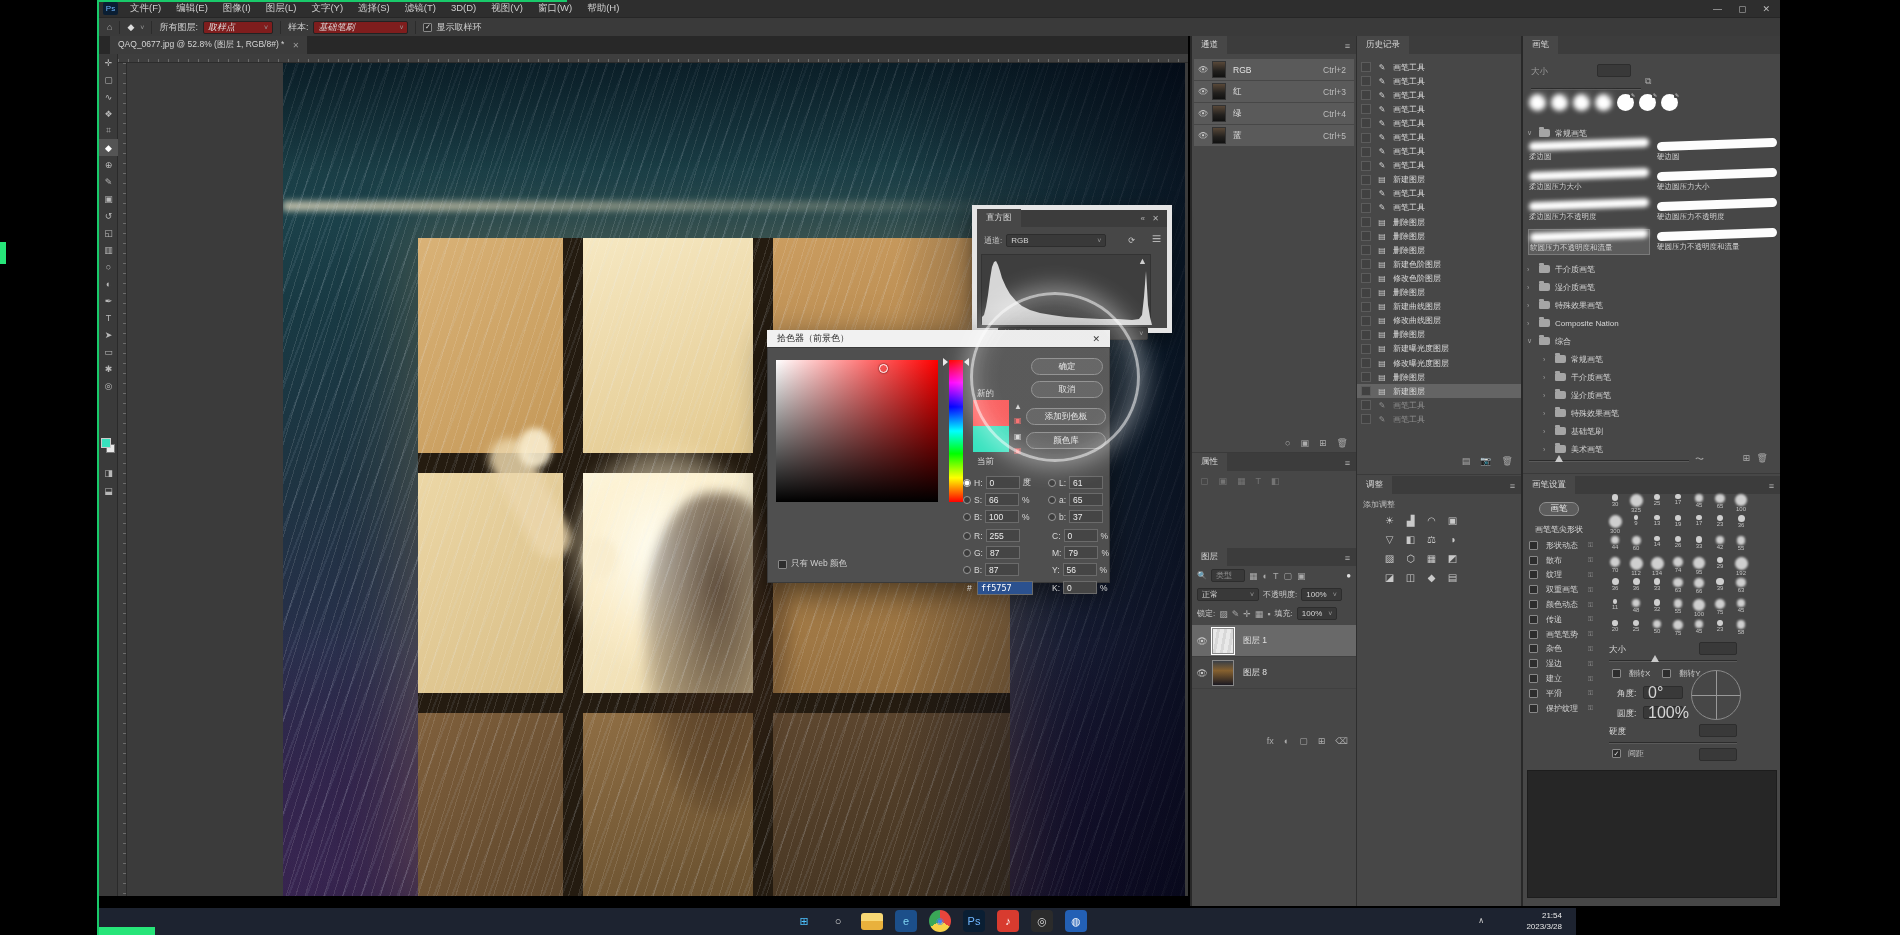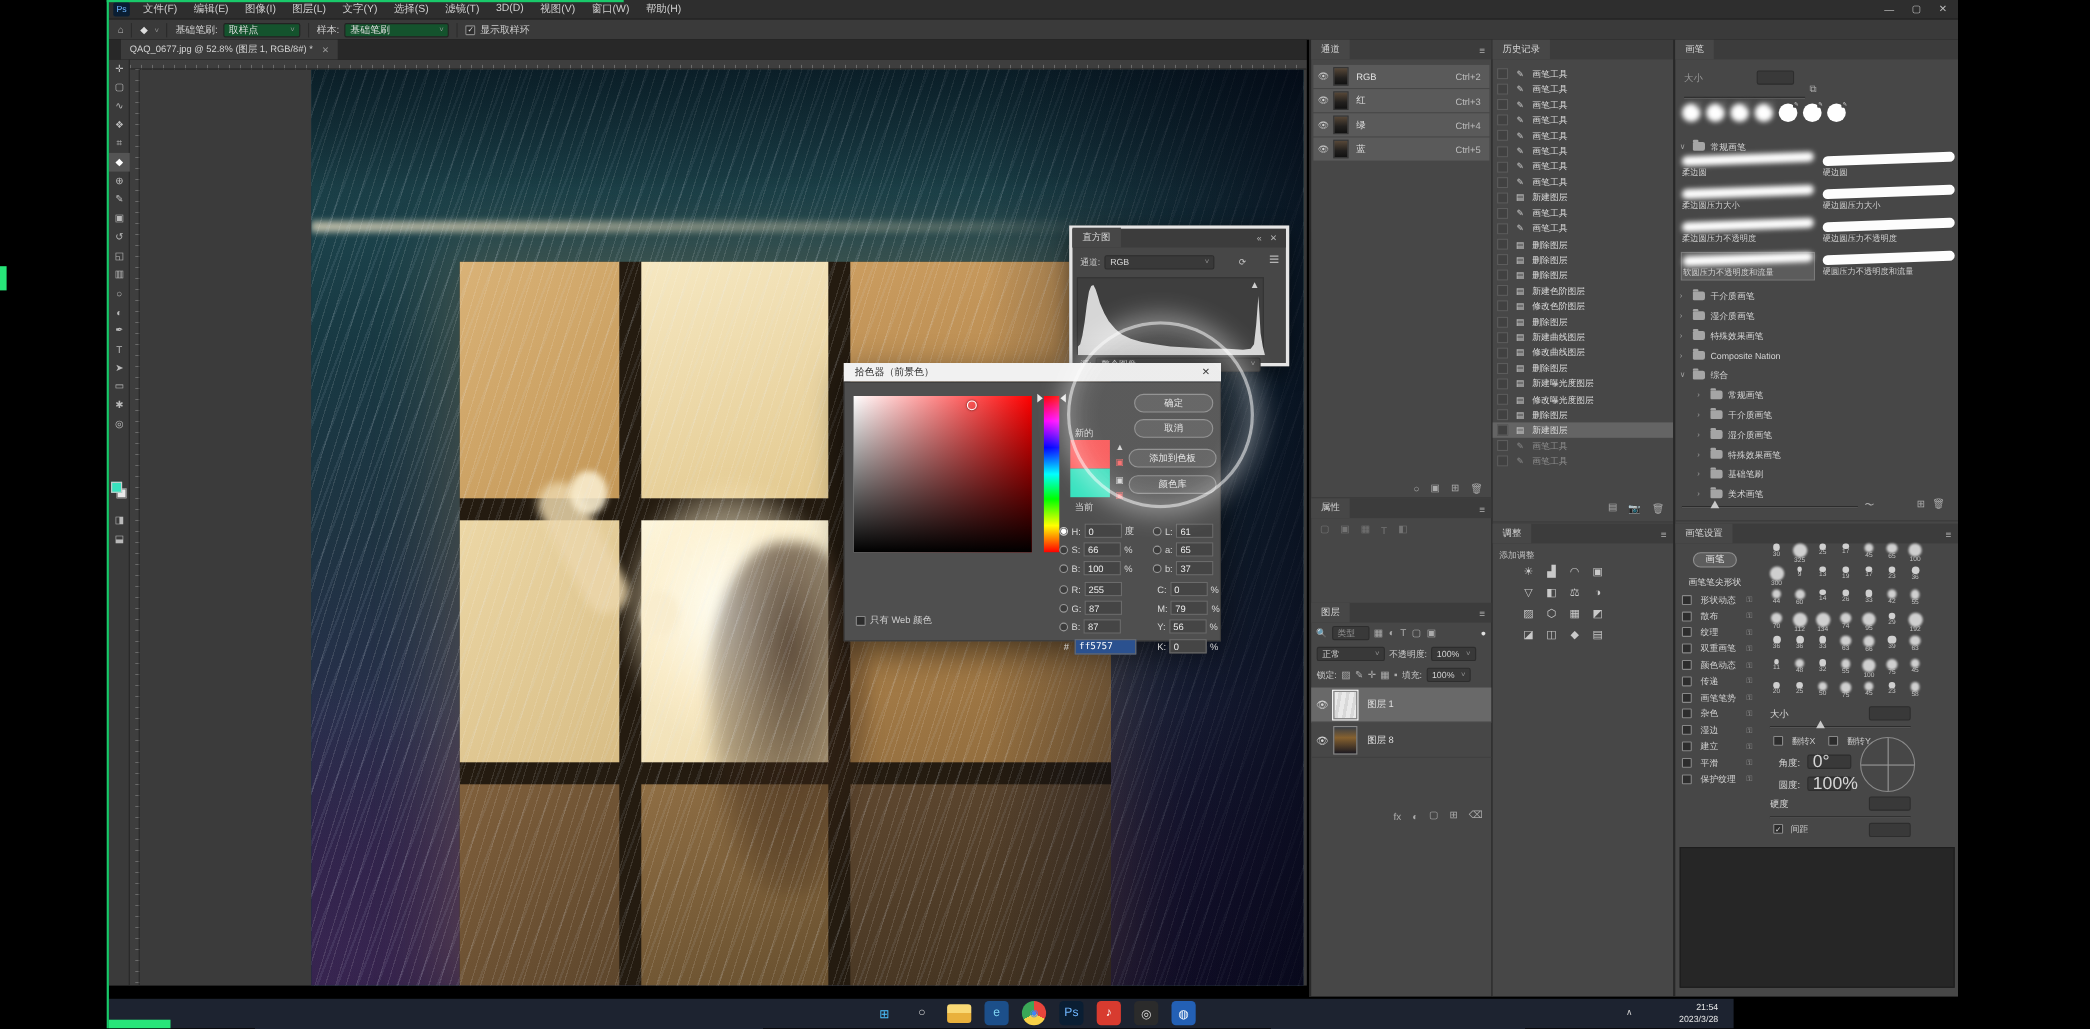"基础笔刷:" span { text: 基础笔刷 -> 所有图层 }
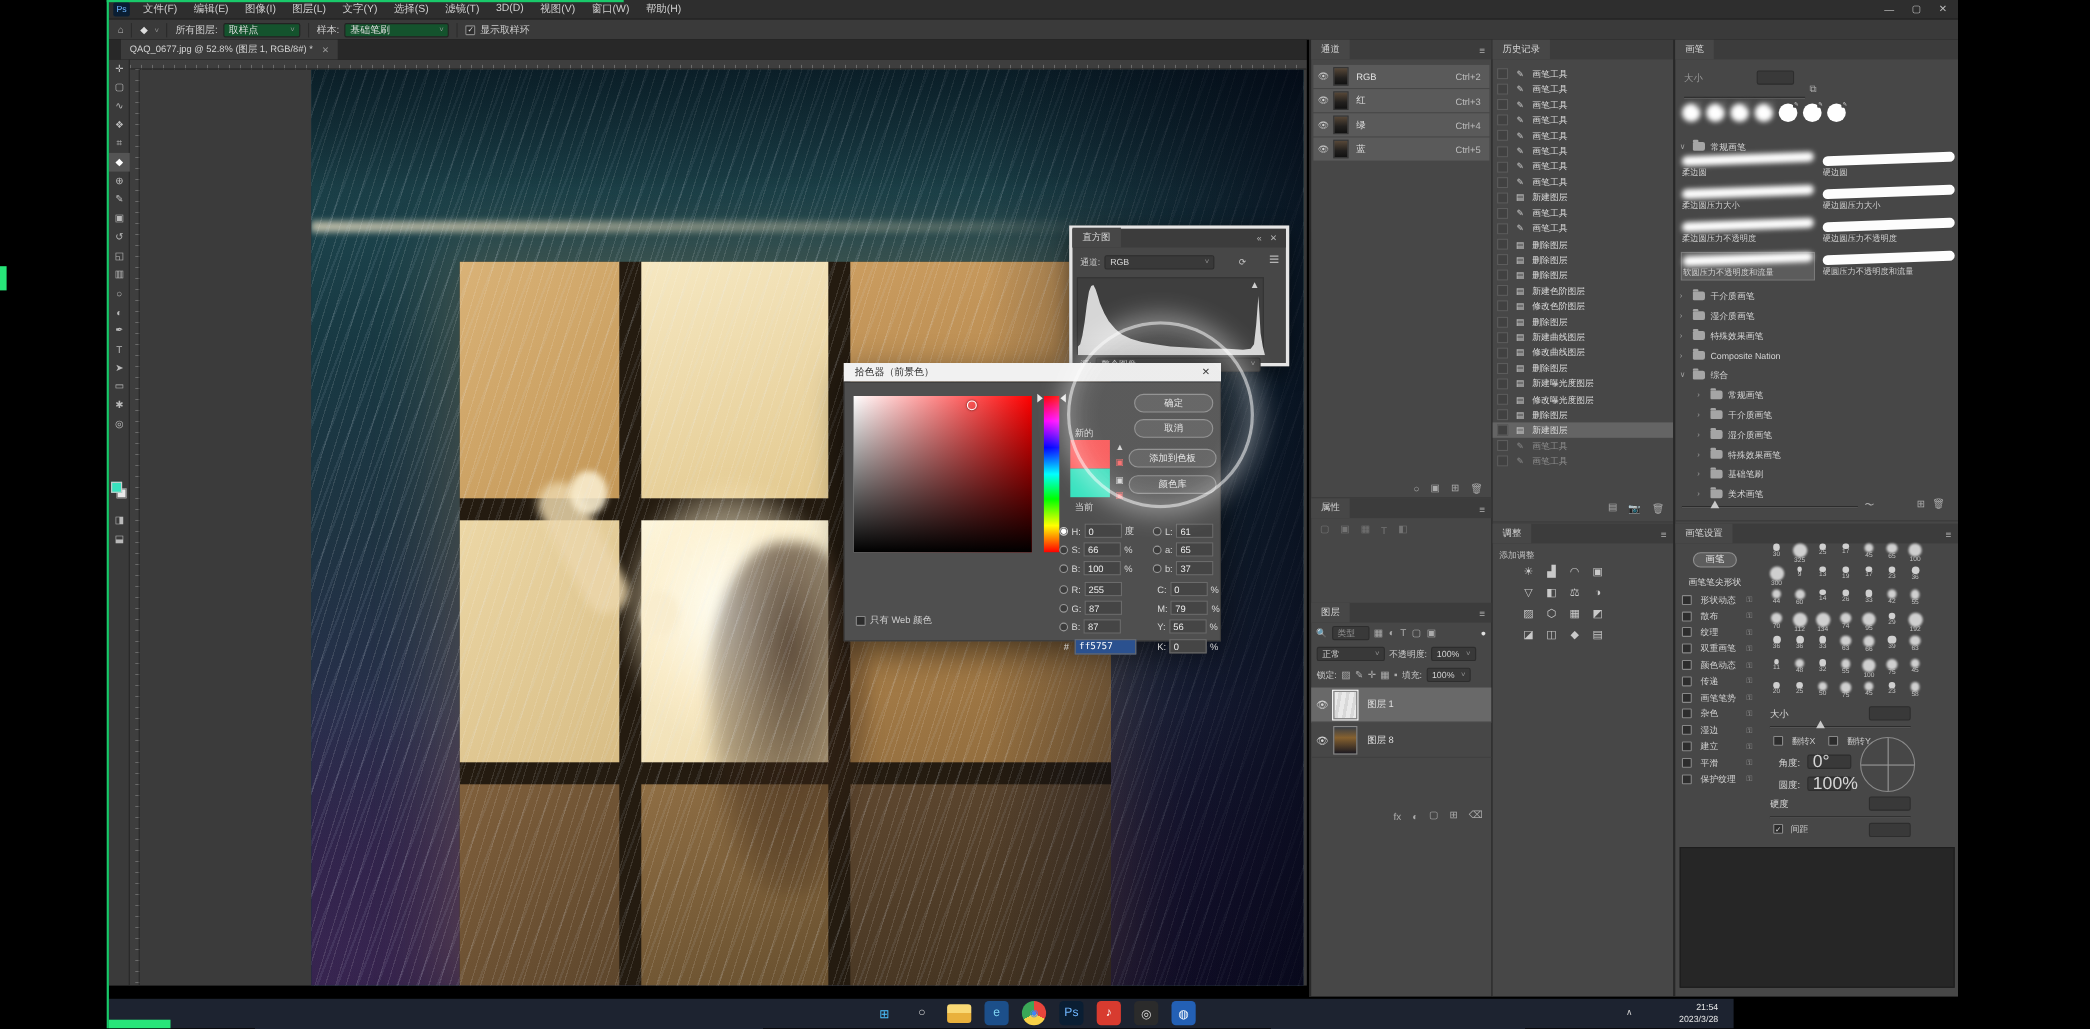"取样点" .opt-field { background: #14532d -> #7f1d1d; font-style: none -> italic }
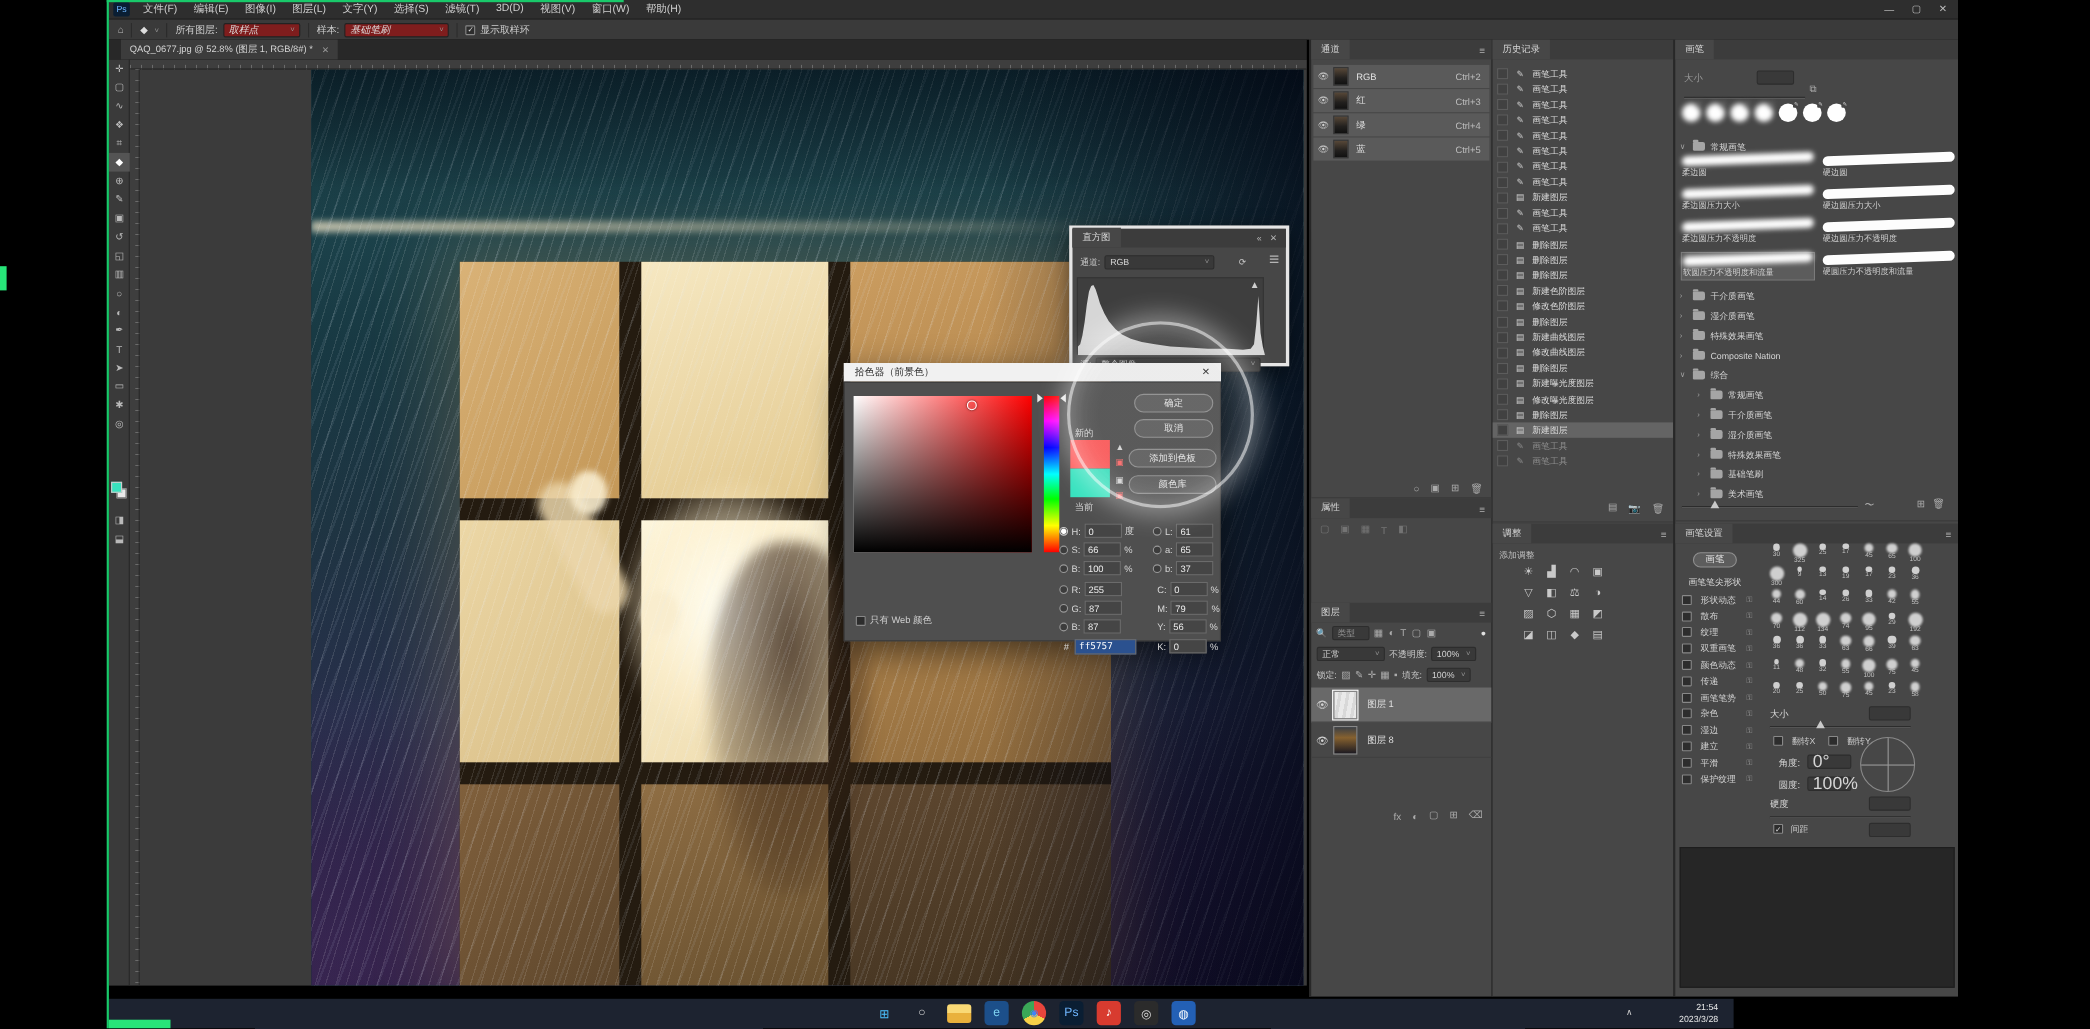"直方图" #histogram-panel { border: 3px solid #e5e5e5 -> 5px solid #e5e5e5 }
